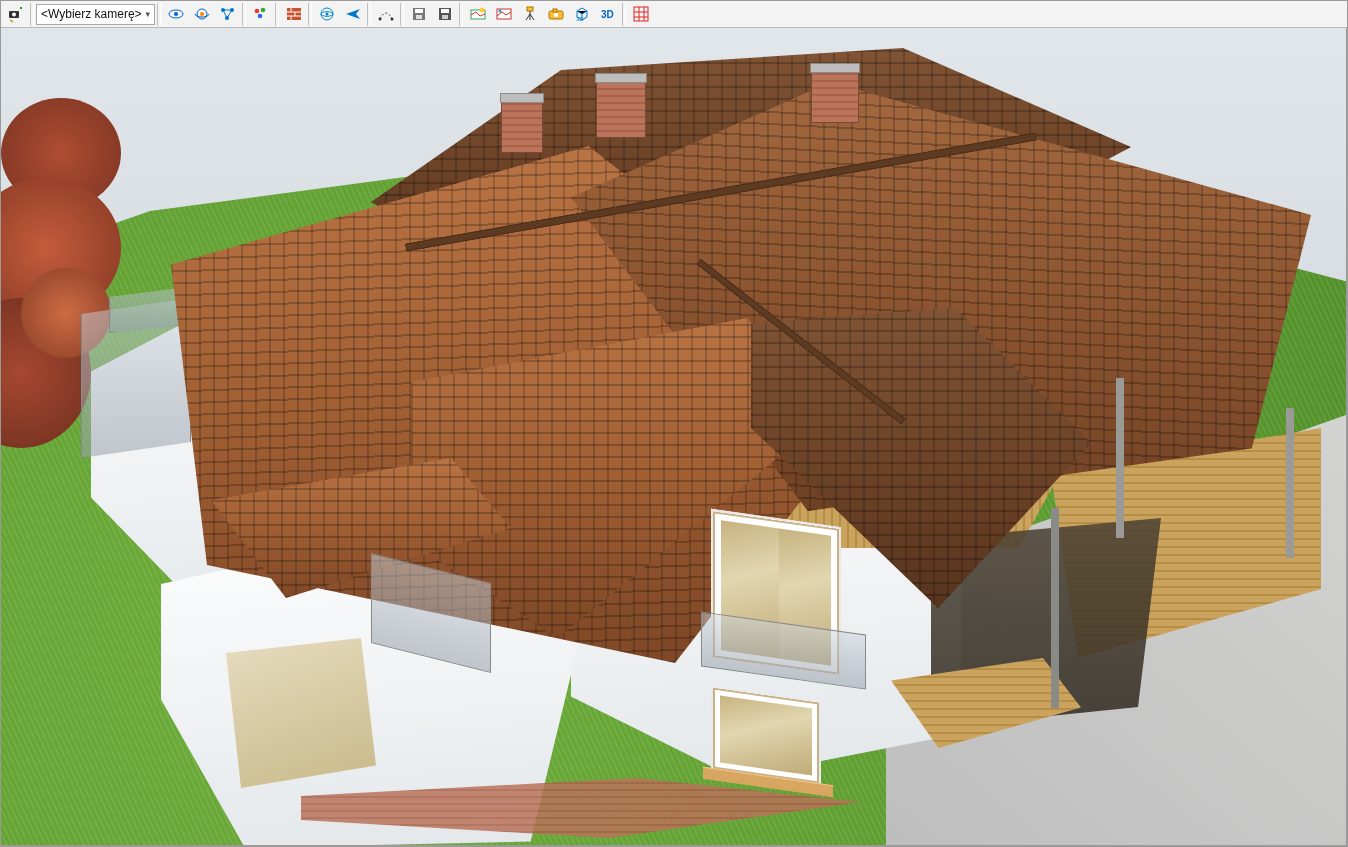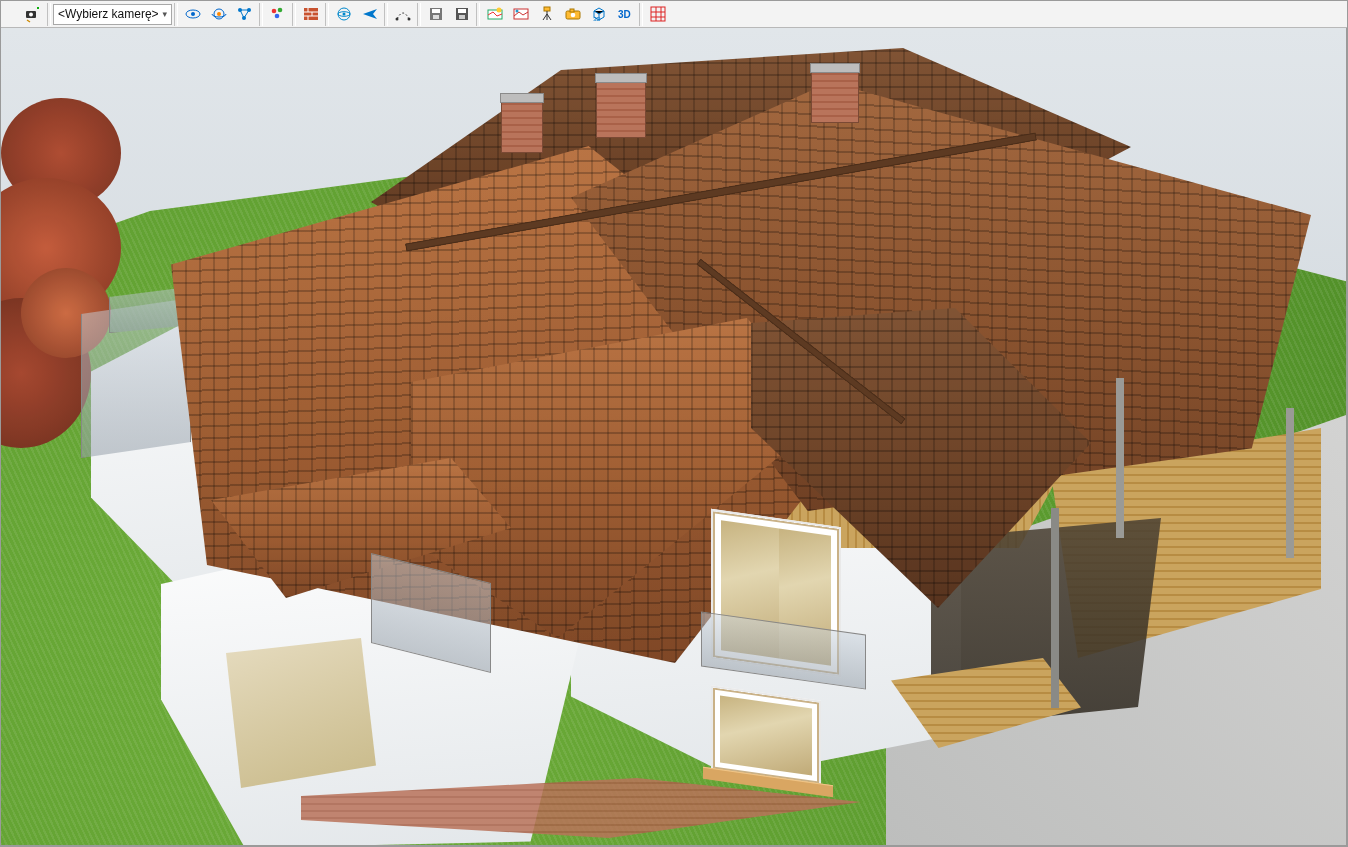"<Wybierz kamerę>" .toolbar { padding: 0 19px -> 0 2px }
